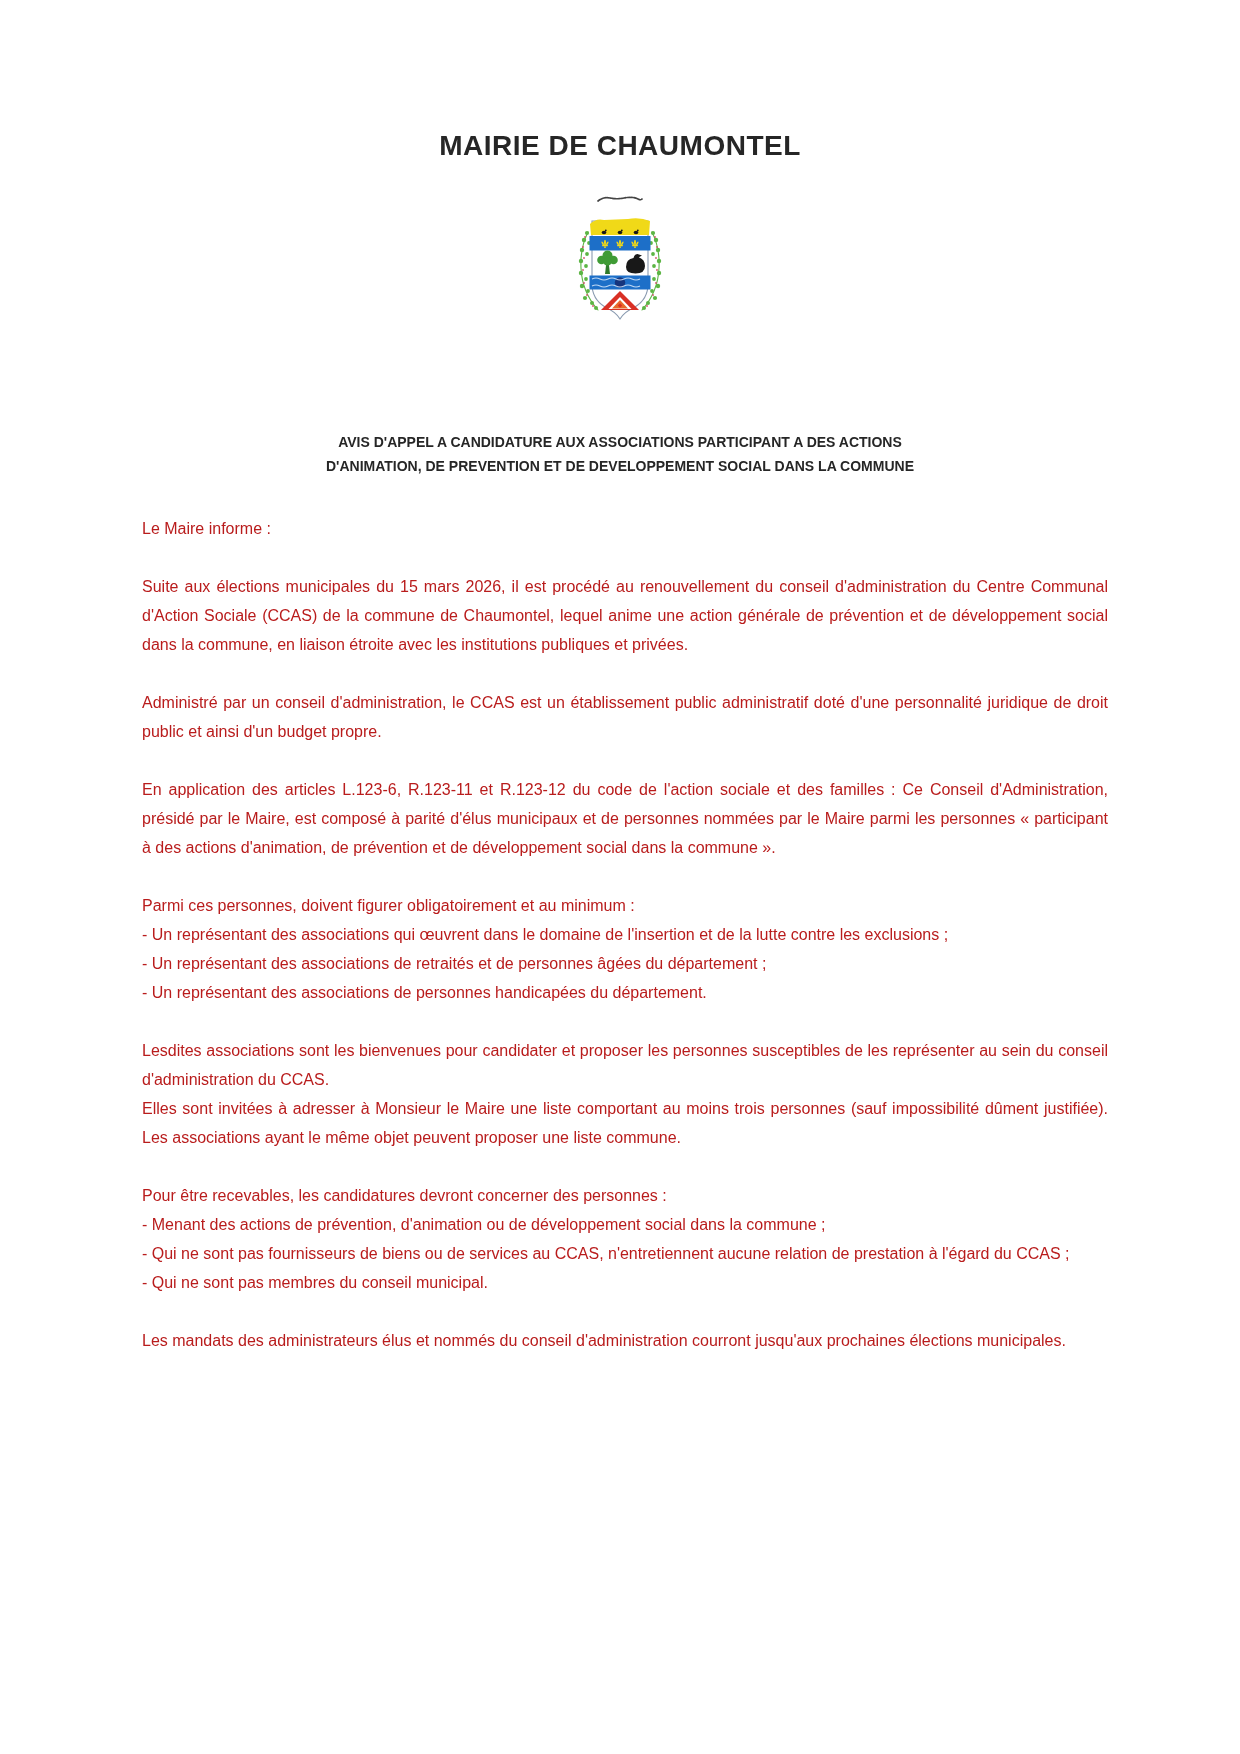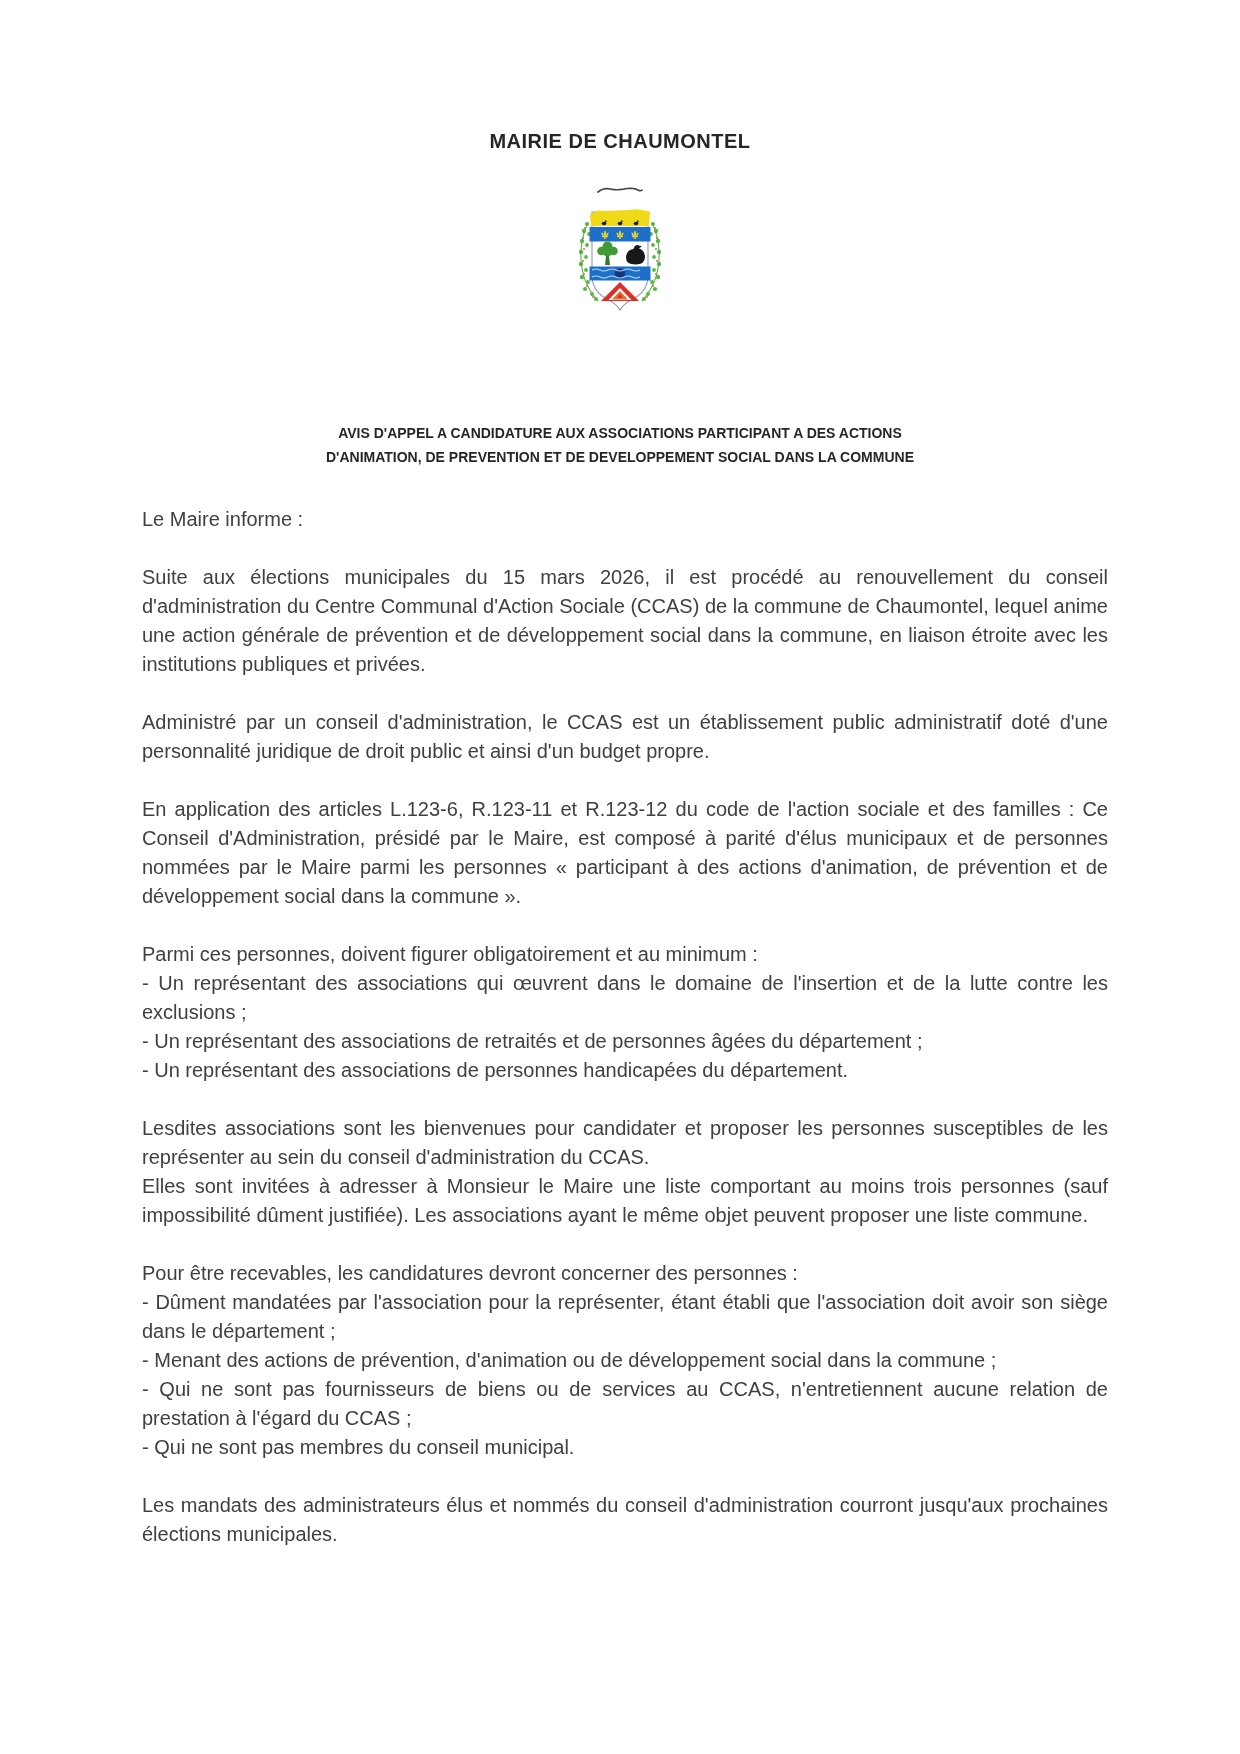"MAIRIE DE CHAUMONTEL" .doc-title { font-size: 20px -> 28px }
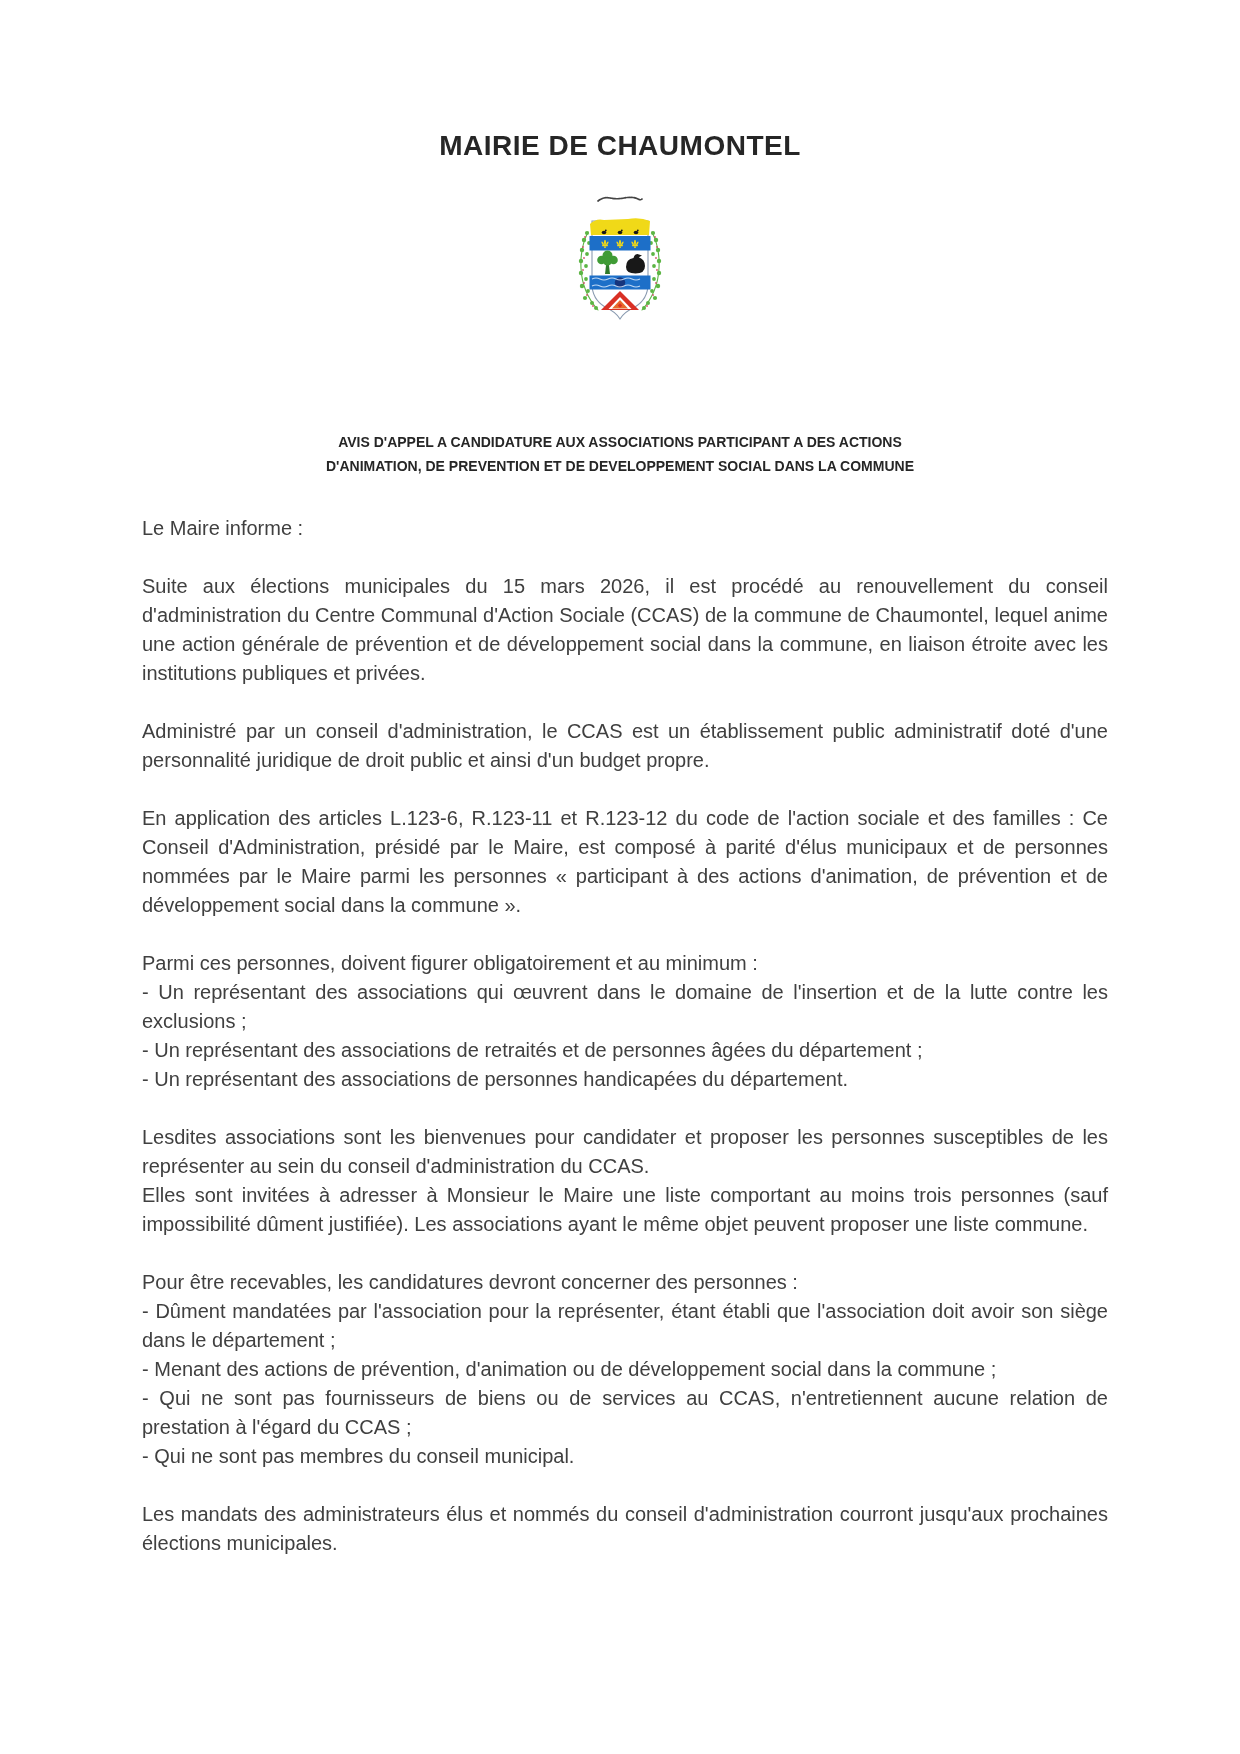"Le Maire informe :" .body-text { color: #404040 -> #b91c1c; font-size: 20px -> 16px }
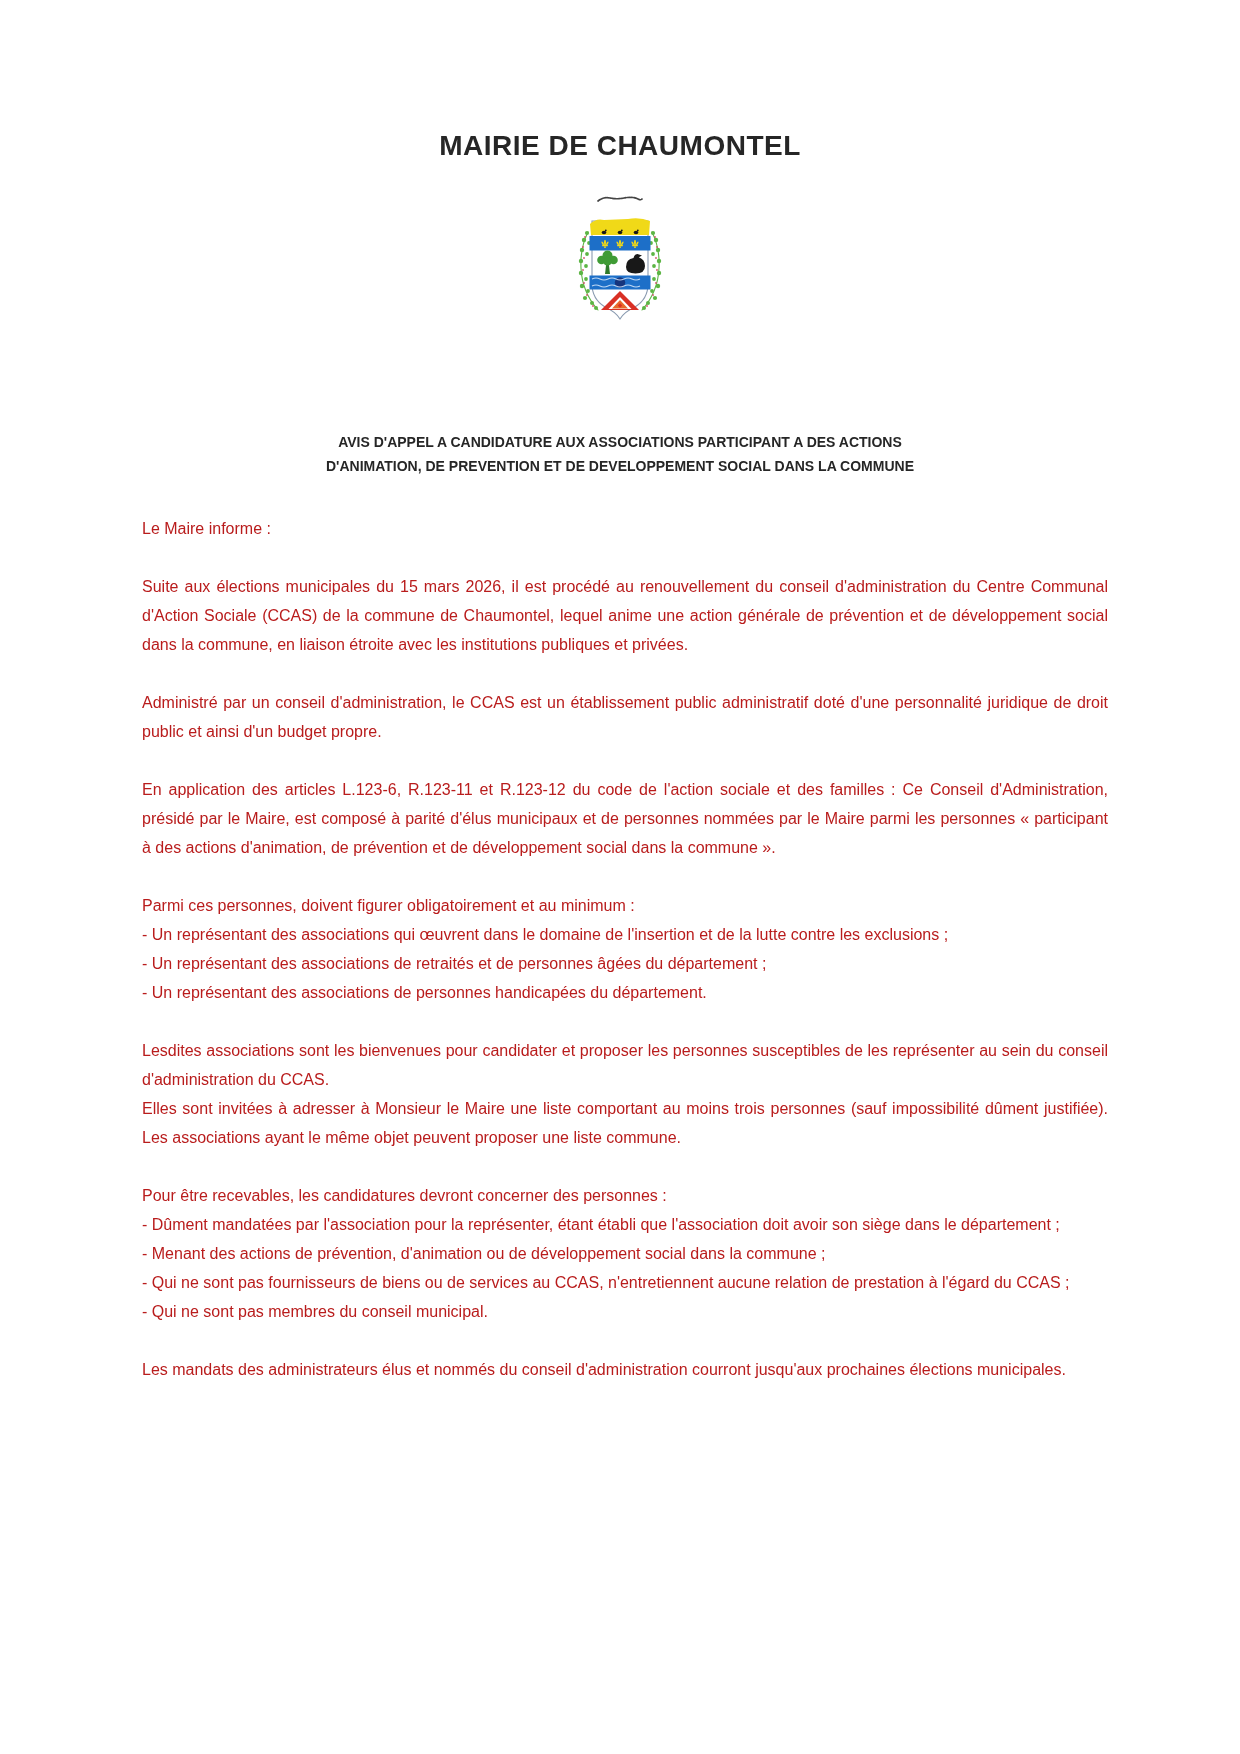"- Dûment mandatées par l'association" div.line { html: <div>- Dûment mandatées par l'association pour la représenter, étant établi que l'association doit avoir son siège dans le département ;</div> -> none }
